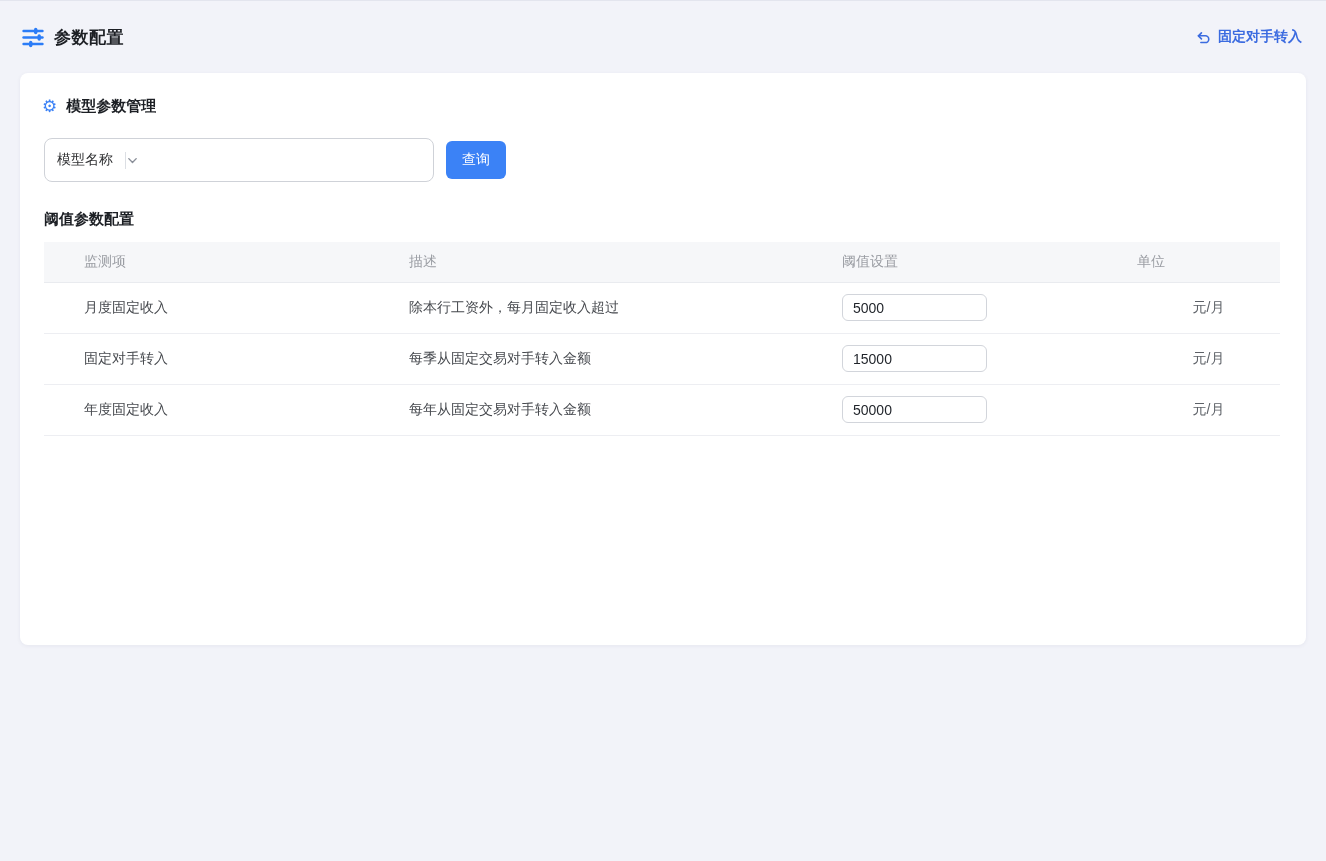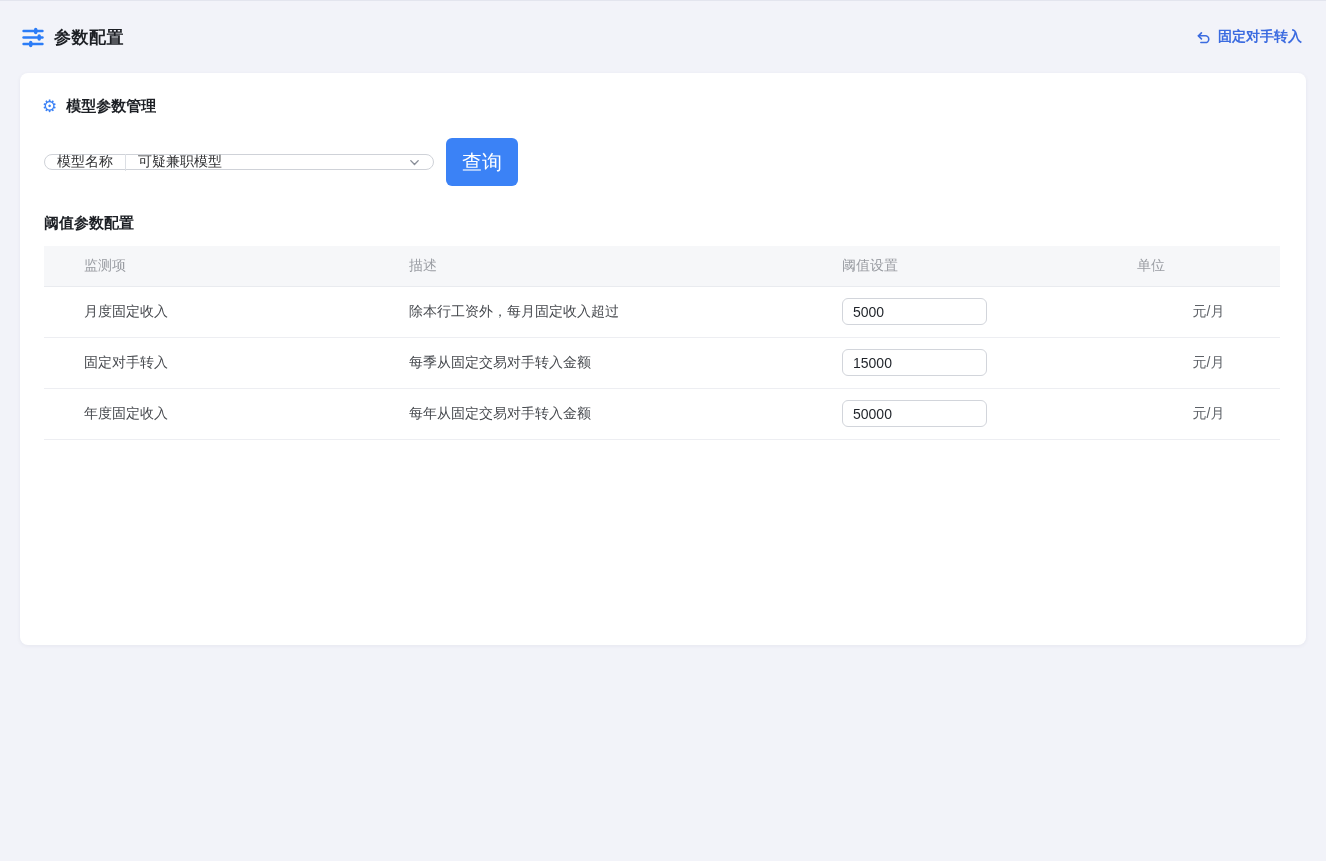"模型名称" .select-group { border-radius: 14px -> 8px; height: 16px -> 44px }
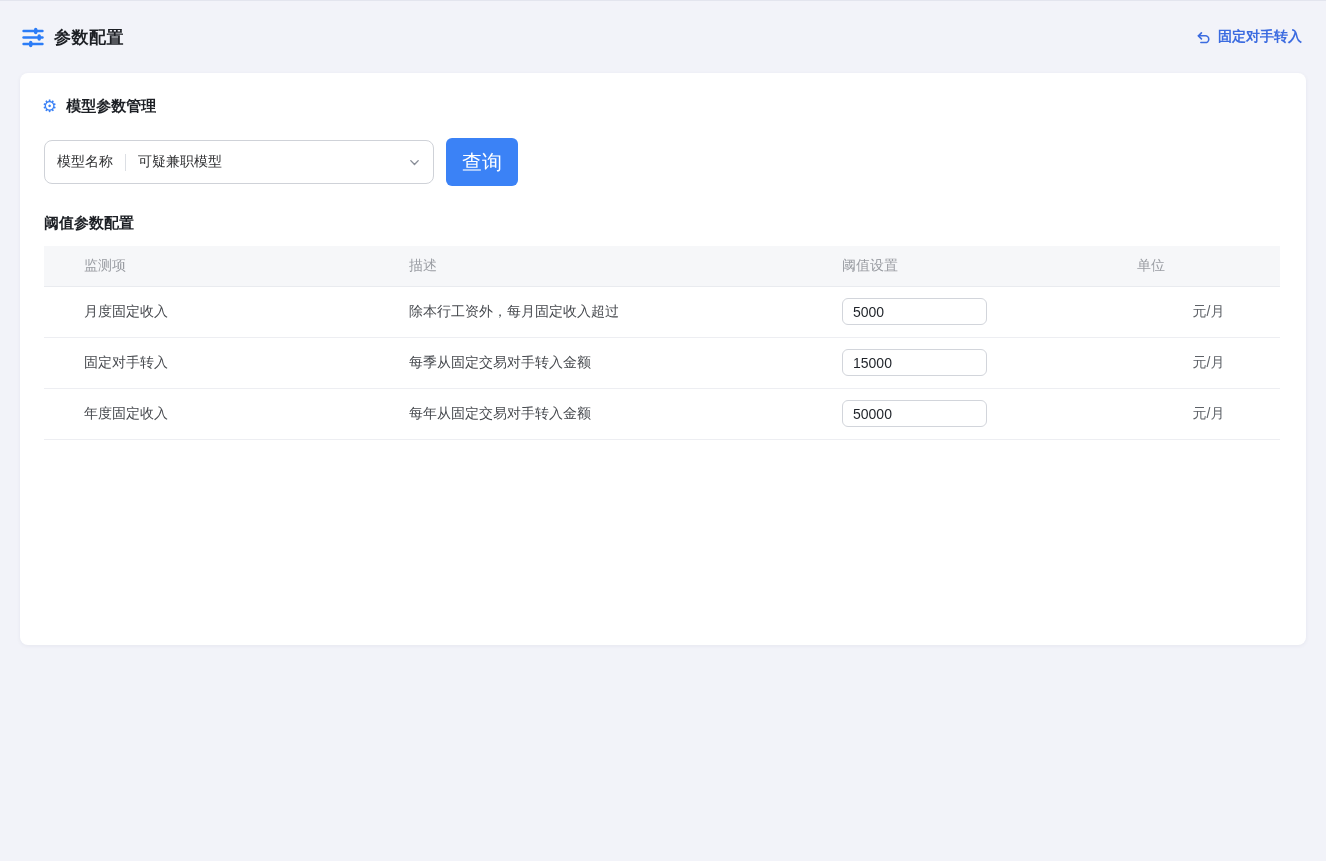"可疑兼职模型" span.select-value { html: <span>可疑兼职模型</span> -> none }
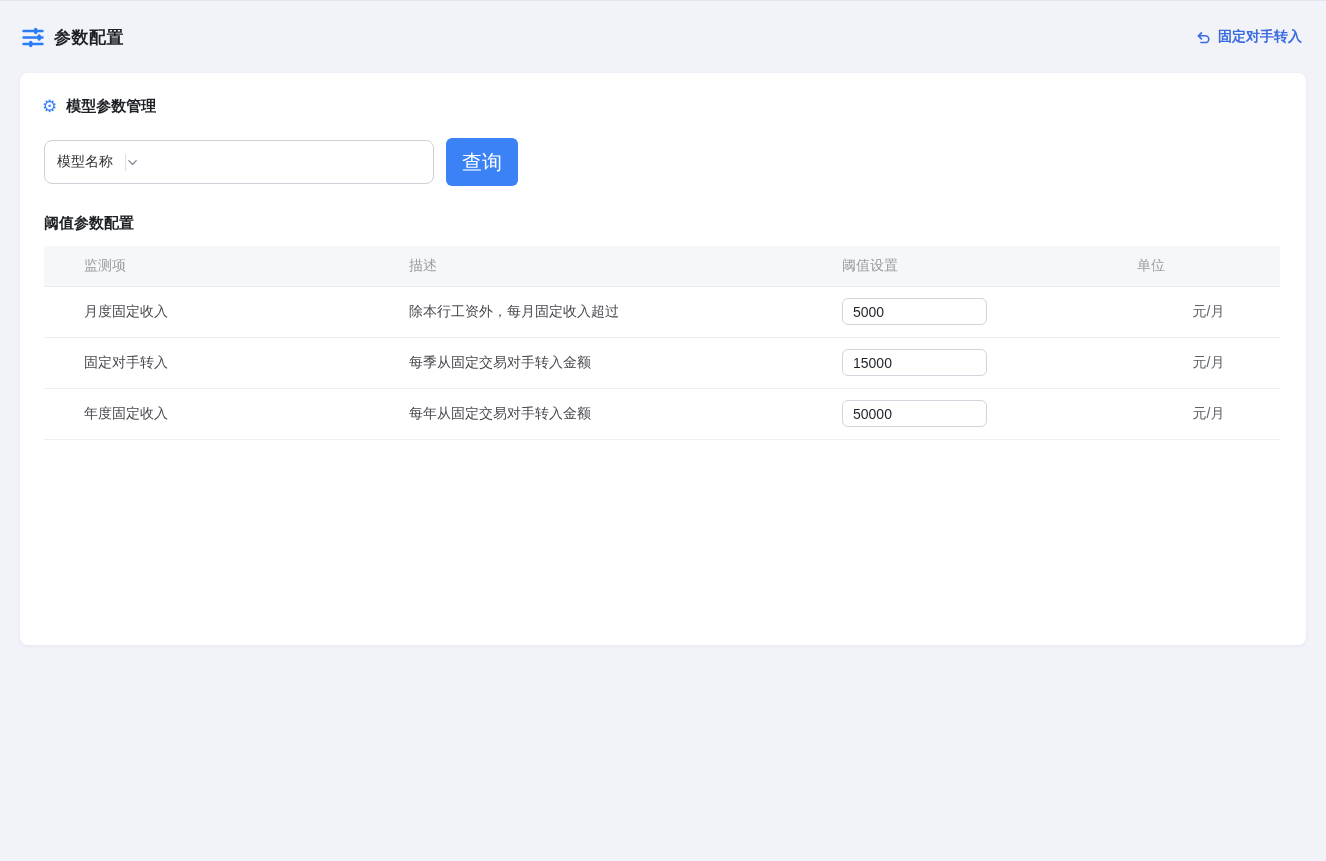"查询" .btn { font-size: 20px -> 14px; height: 48px -> 38px }
